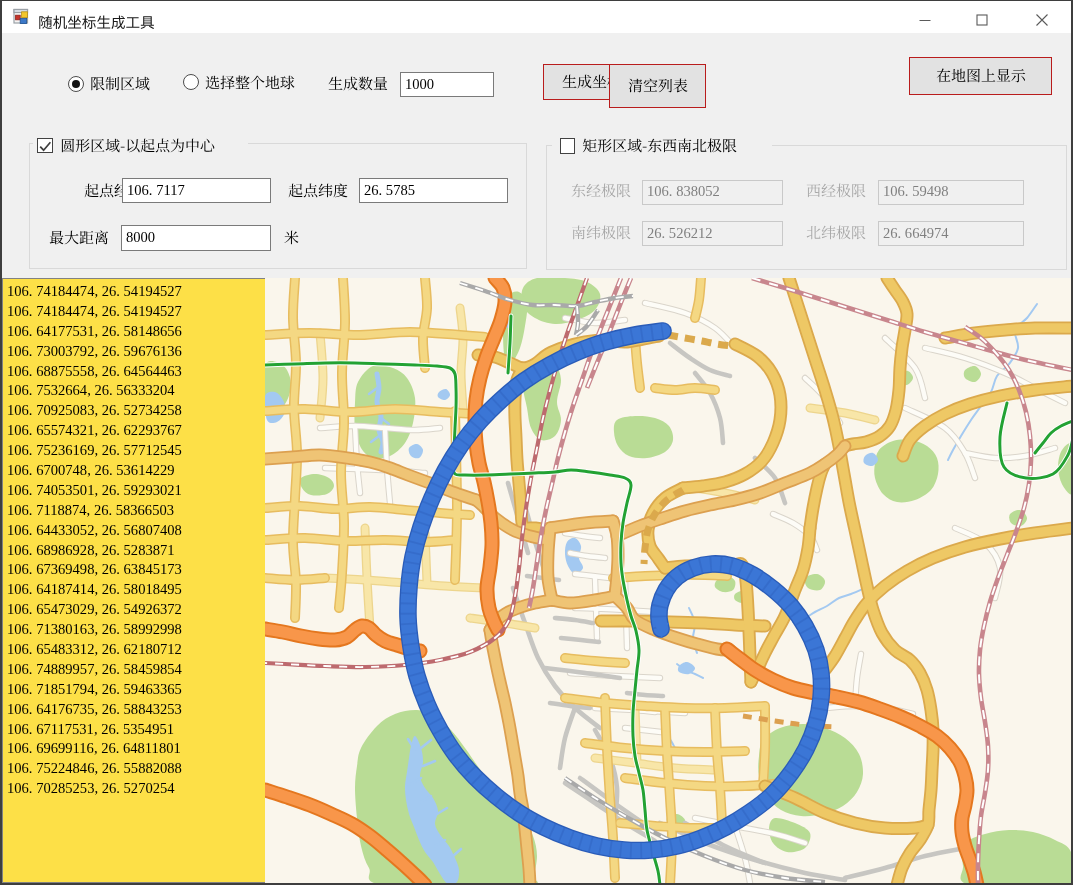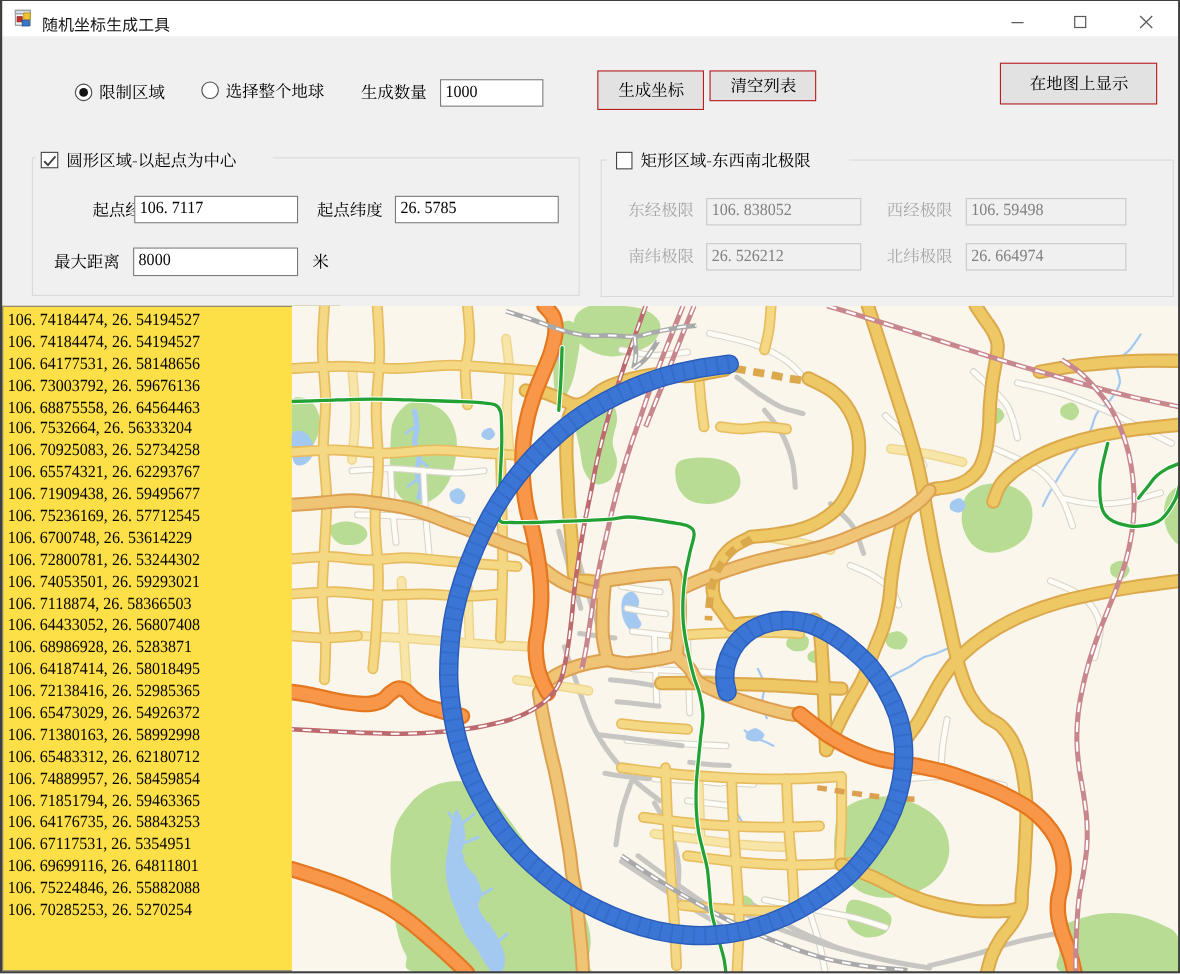"清空列表" div.btn { height: 28px -> 44px; left: 645px -> 609px }
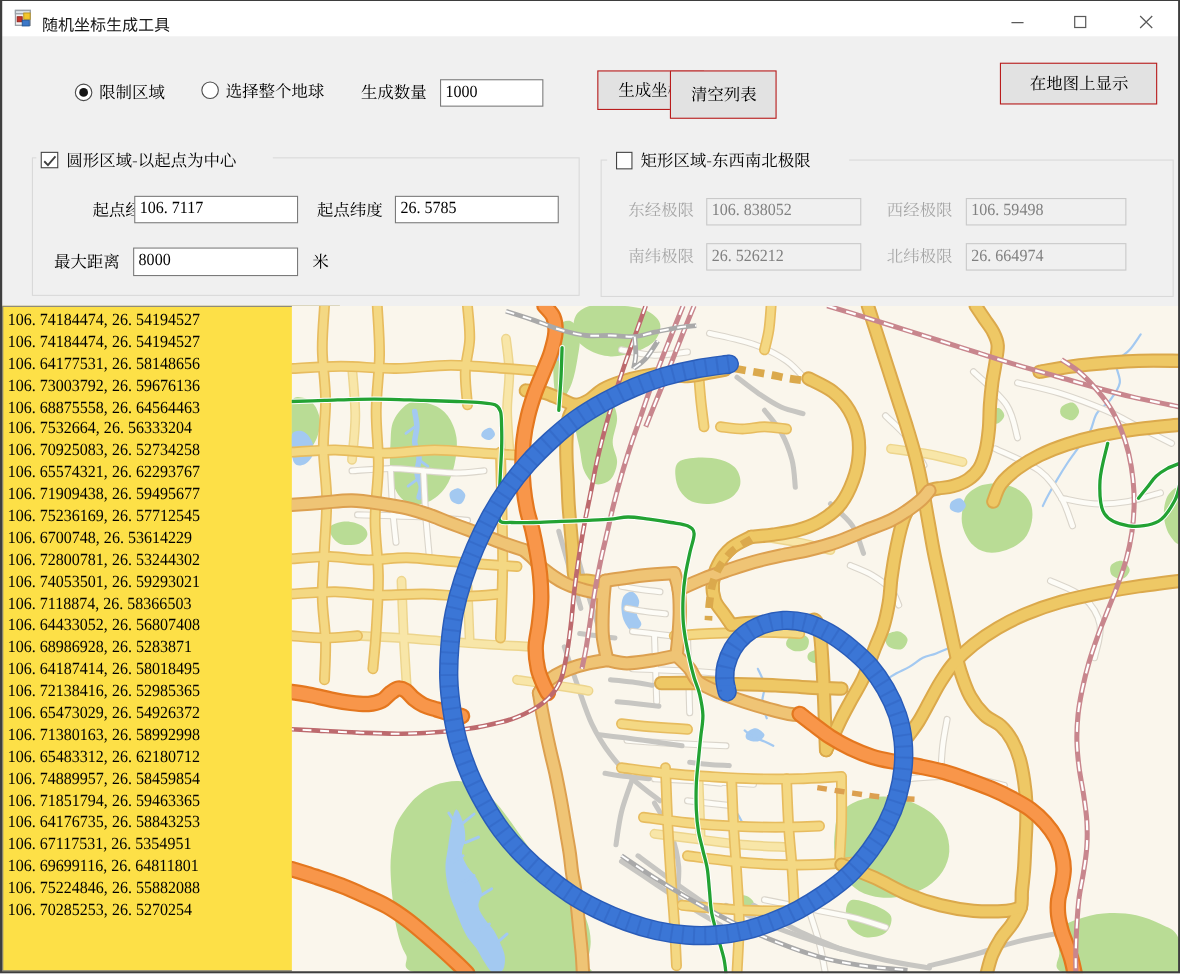"106. 71909438, 26. 59495677" div.lb-row { html: <div><span>106. 71909438, 26. 59495677</span></div> -> none }
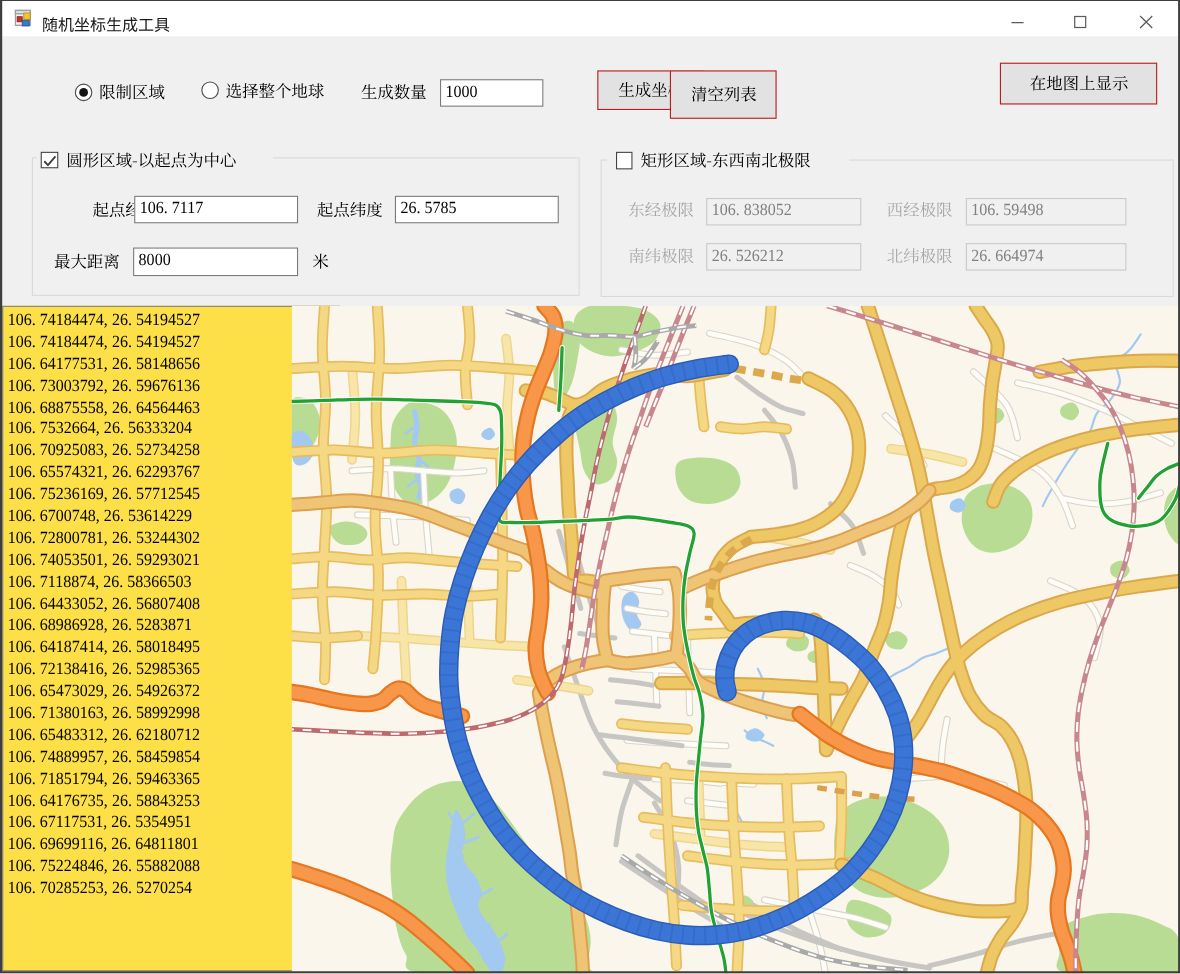"106. 72800781, 26. 53244302" div.lb-row { html: <div><span>106. 72800781, 26. 53244302</span></div> -> none }
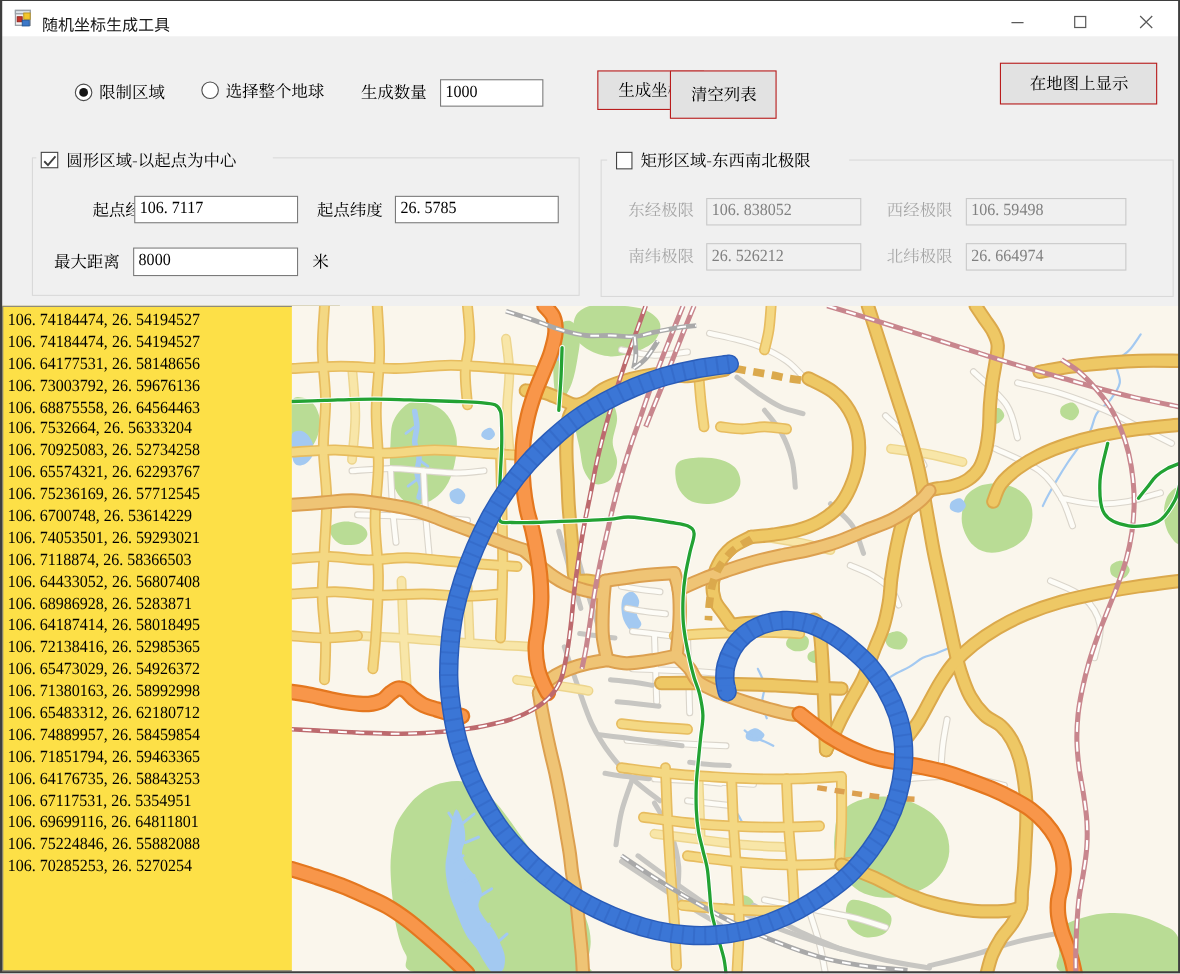"106. 67369498, 26. 63845173" div.lb-row { html: none -> <div><span>106. 67369498, 26. 63845173</span></div> }
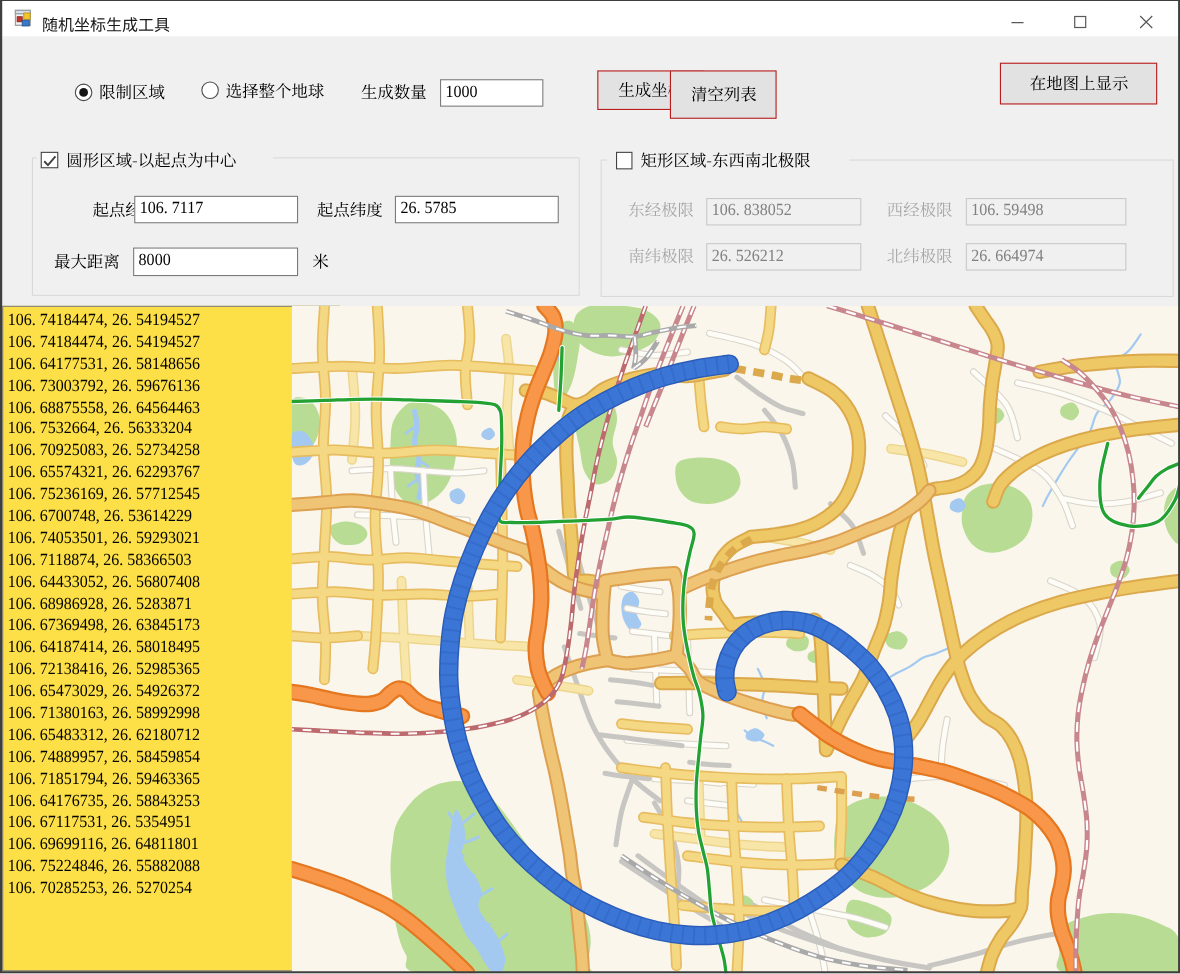"106. 72138416, 26. 52985365" div.lb-row { html: <div><span>106. 72138416, 26. 52985365</span></div> -> none }
